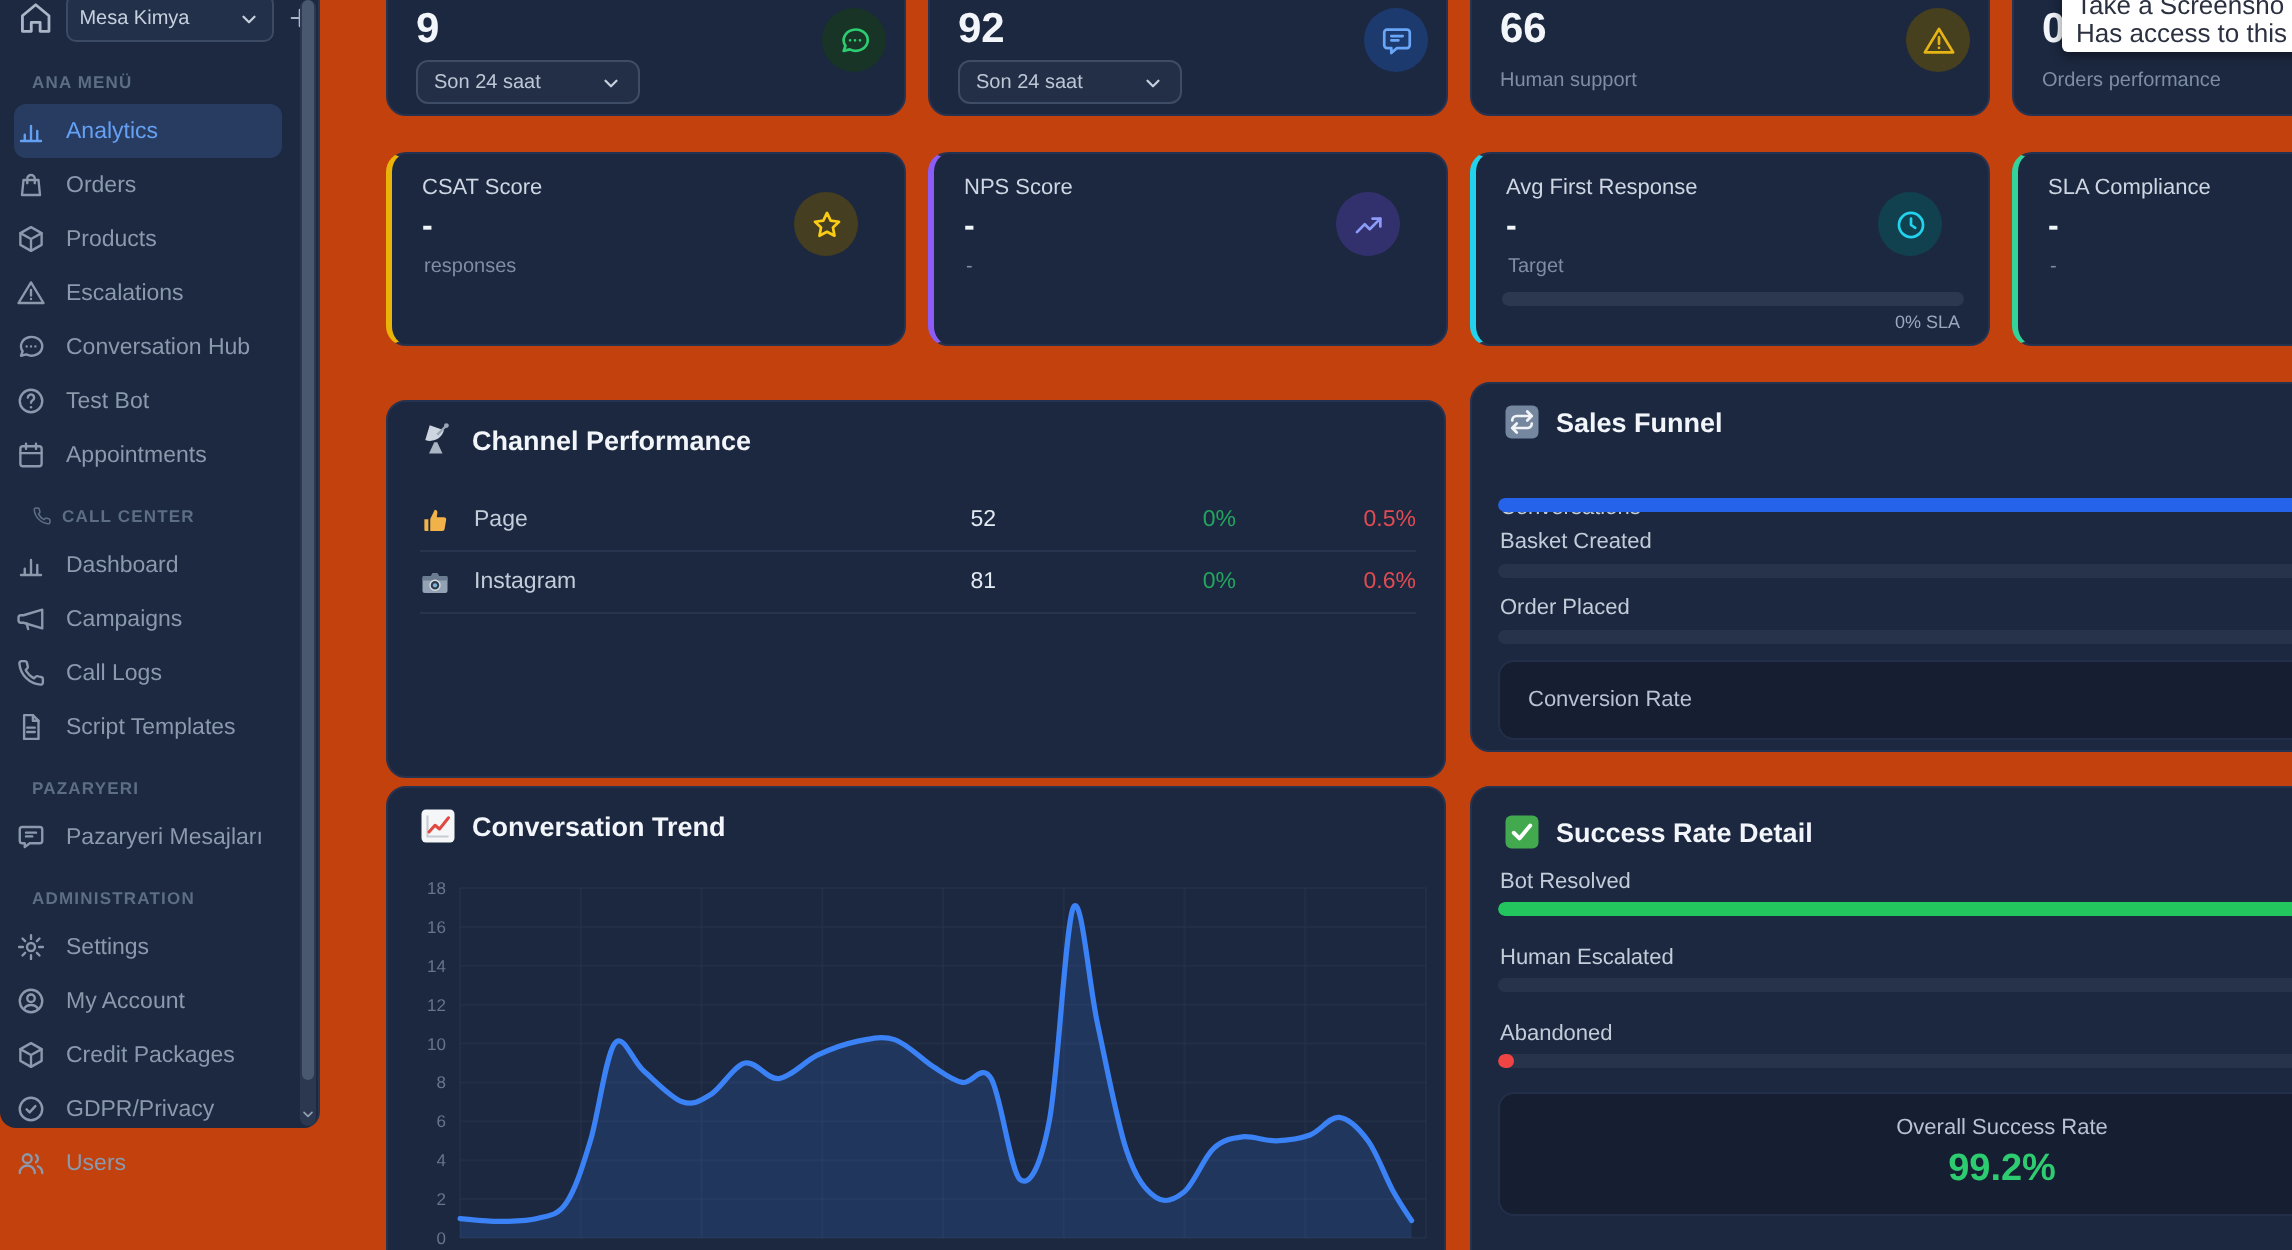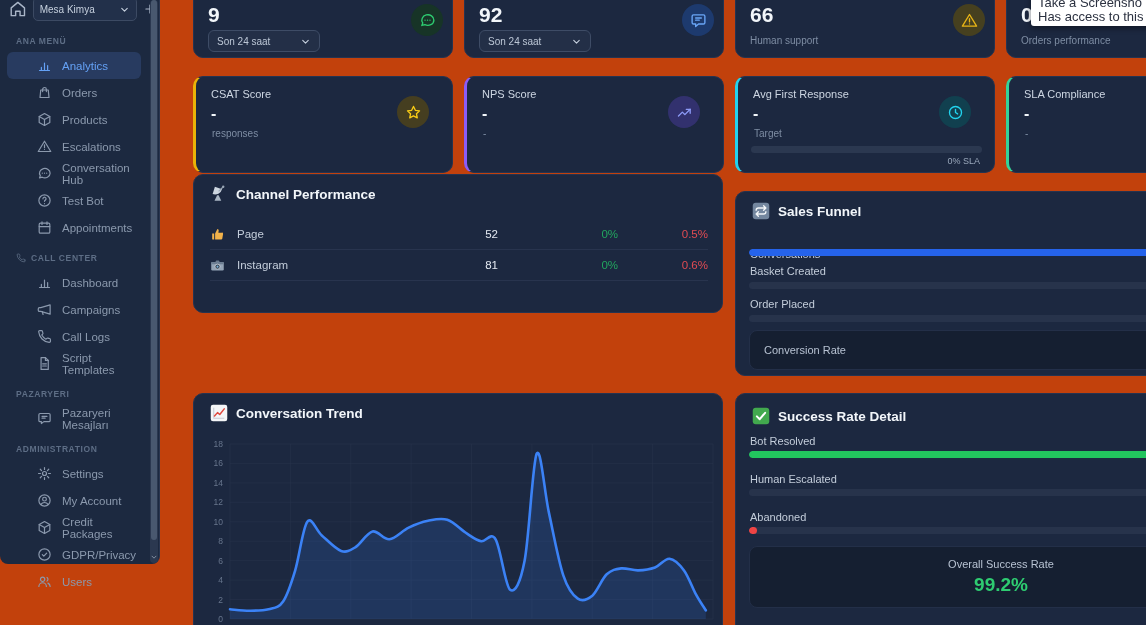"Analytics" .s-item { padding-left: 30px -> 1px }
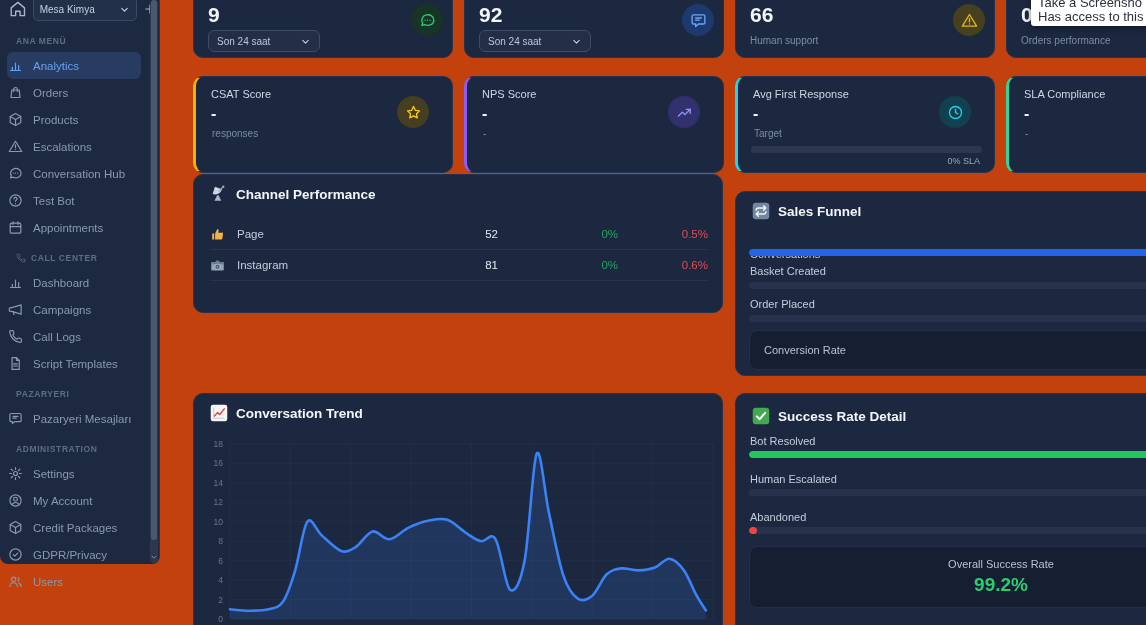"Channel Performance" div.panel { height: 139px -> 189px; top: 174px -> 200px }
